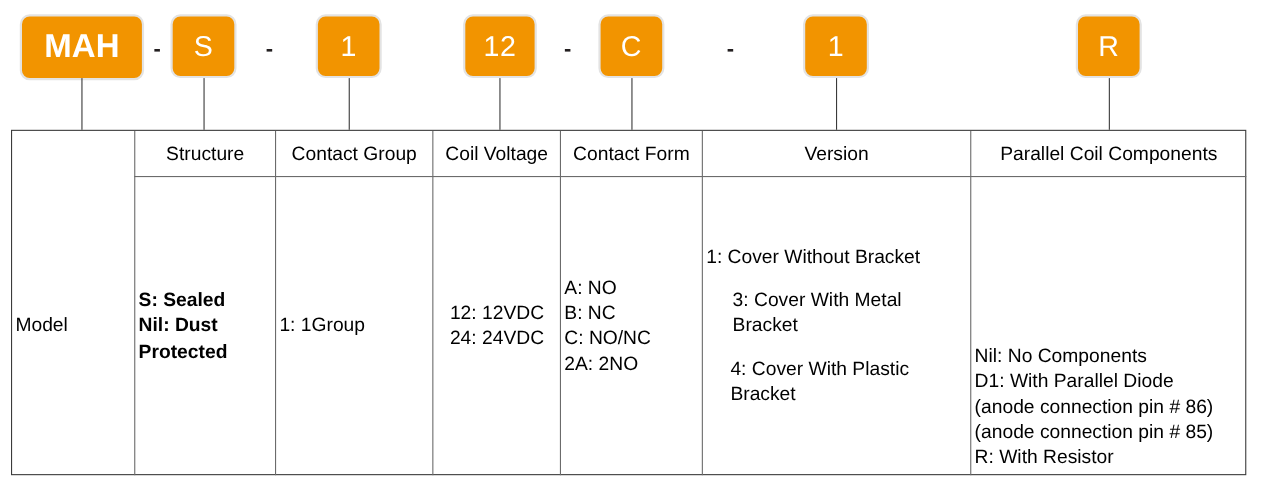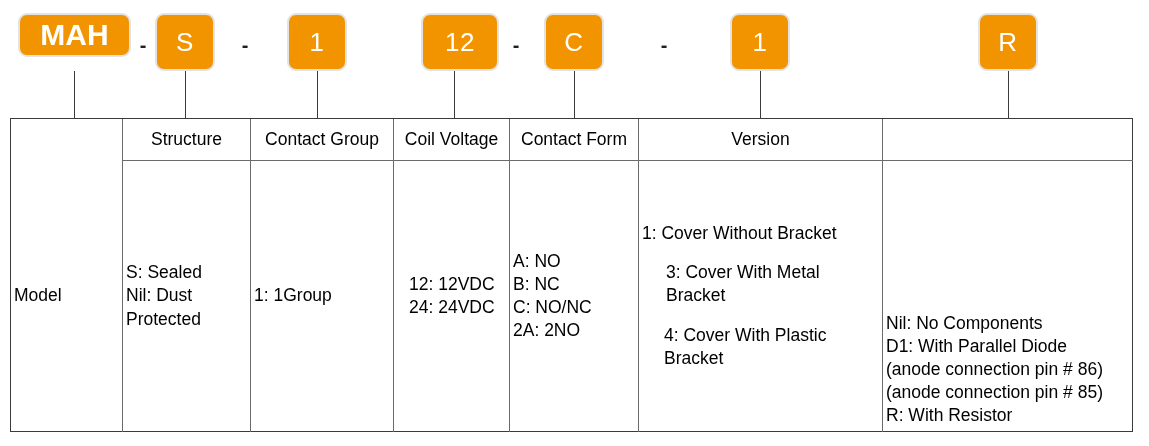"MAH" div.code-box { height: 44px -> 60px }
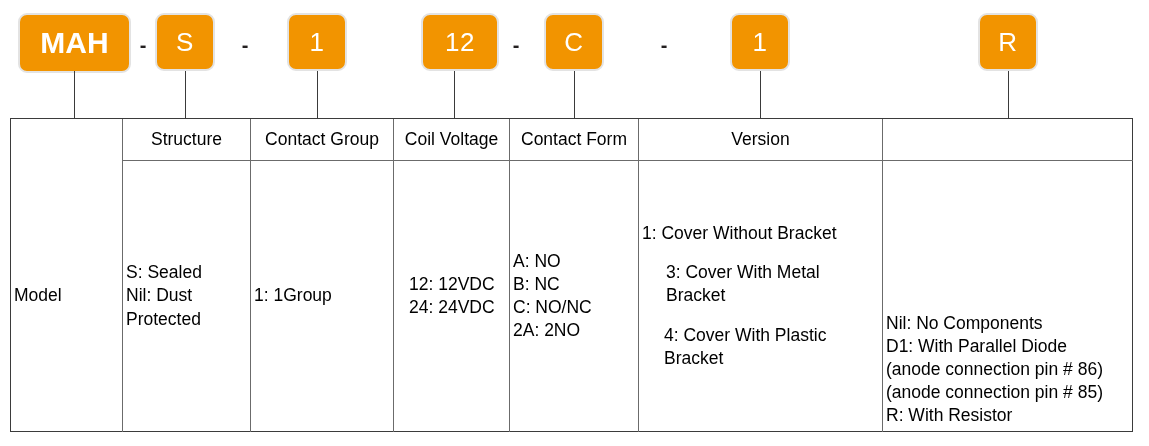"12" div.code-box { width: 78px -> 67px }
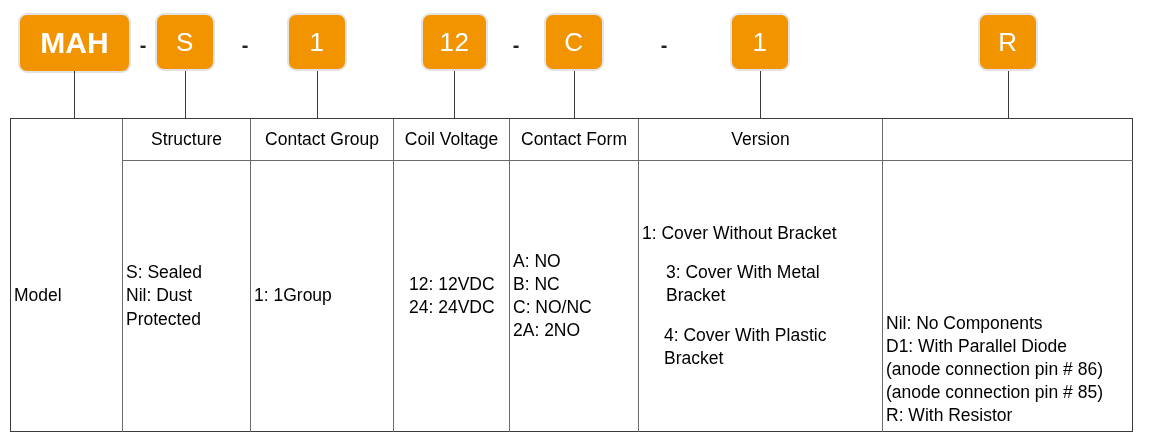"Parallel Coil Components" div.hdr-cell { html: none -> <div> <span>Parallel Coil Components</span> </div> }
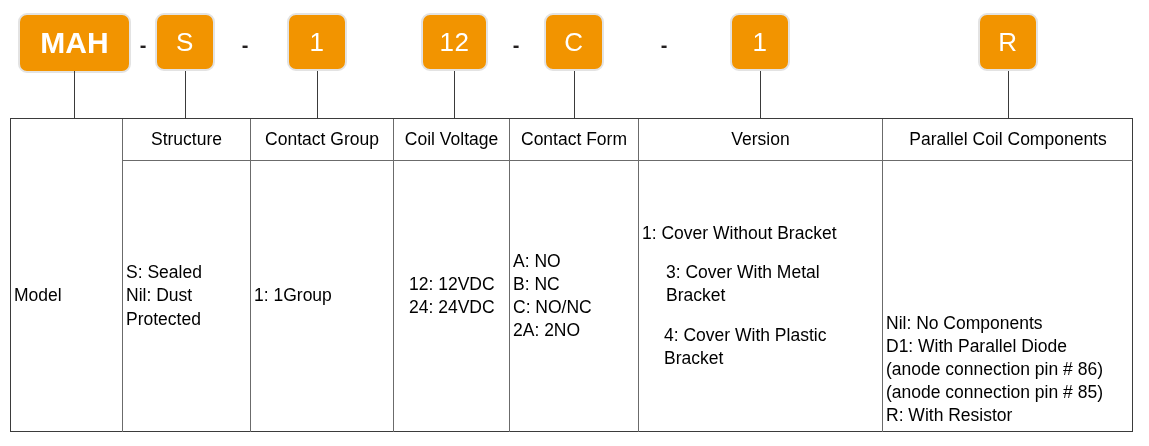"S: Sealed" div.body-cell { font-weight: none -> bold }
